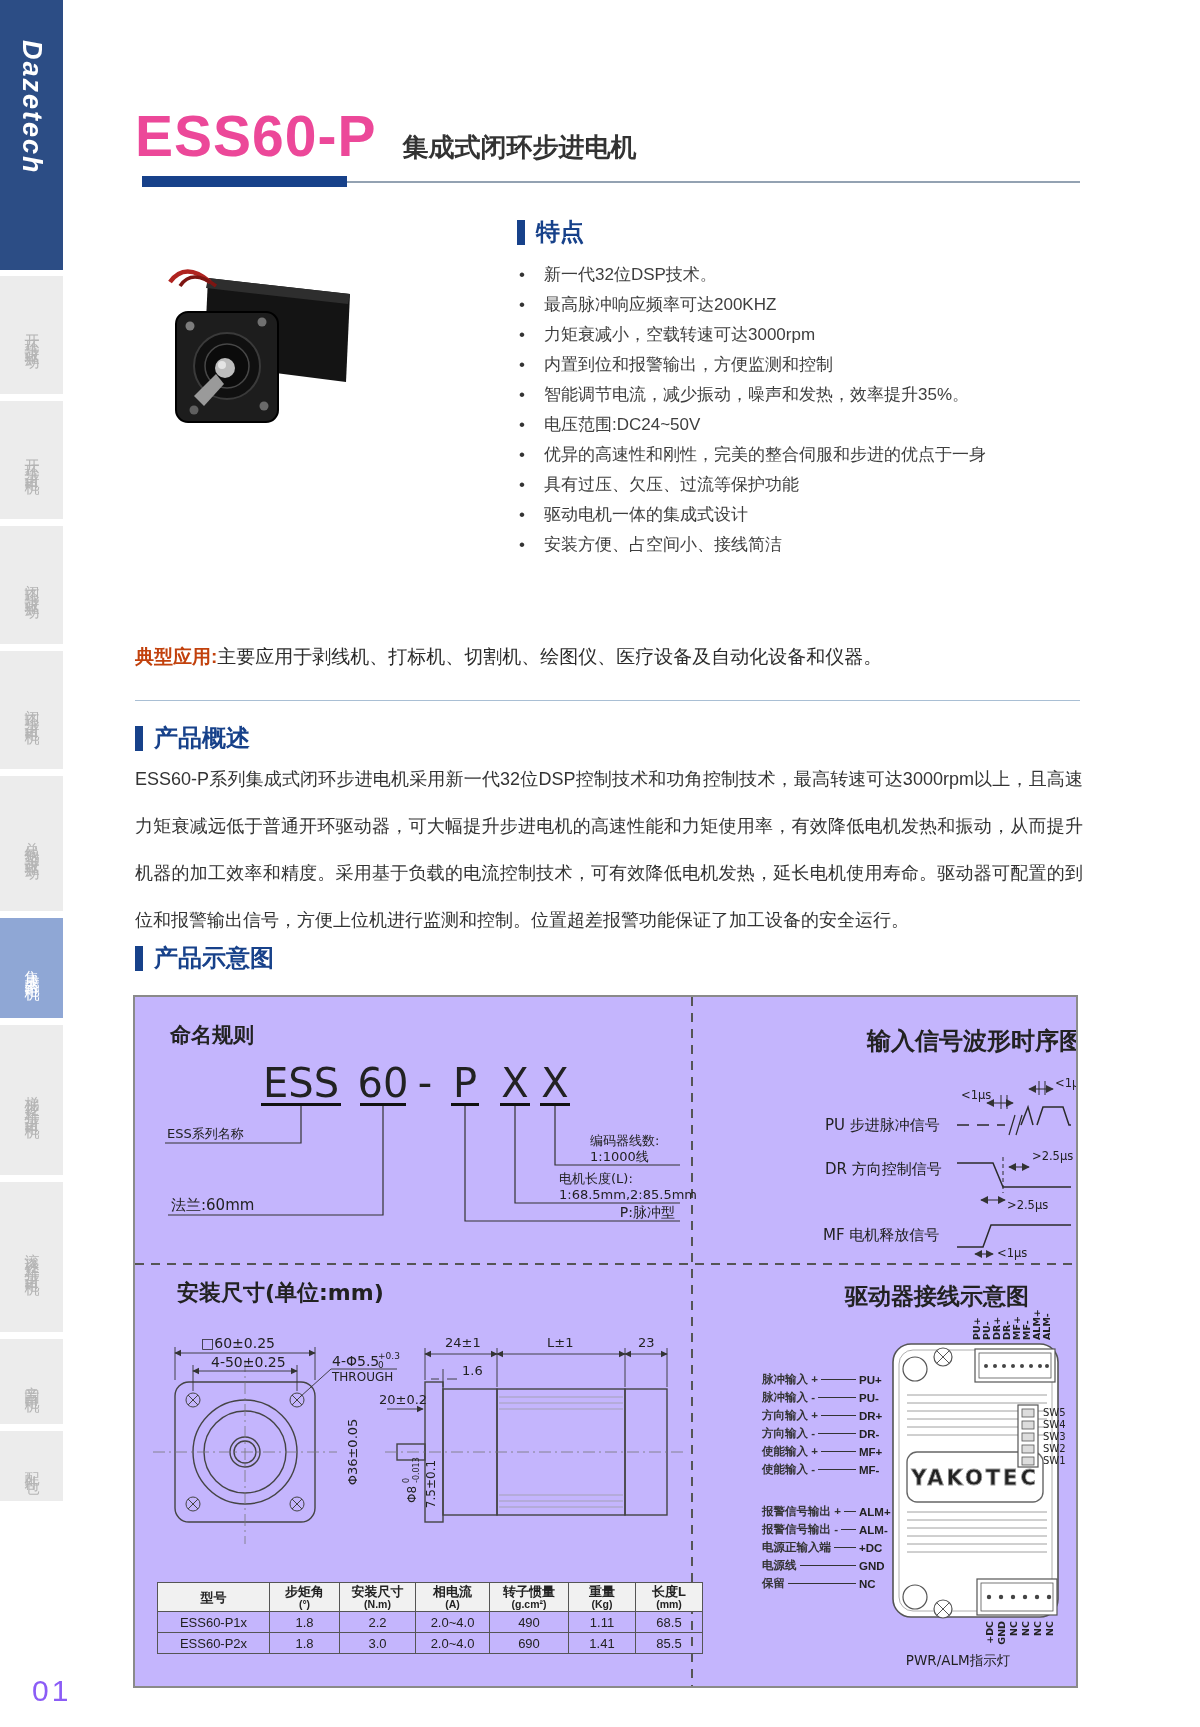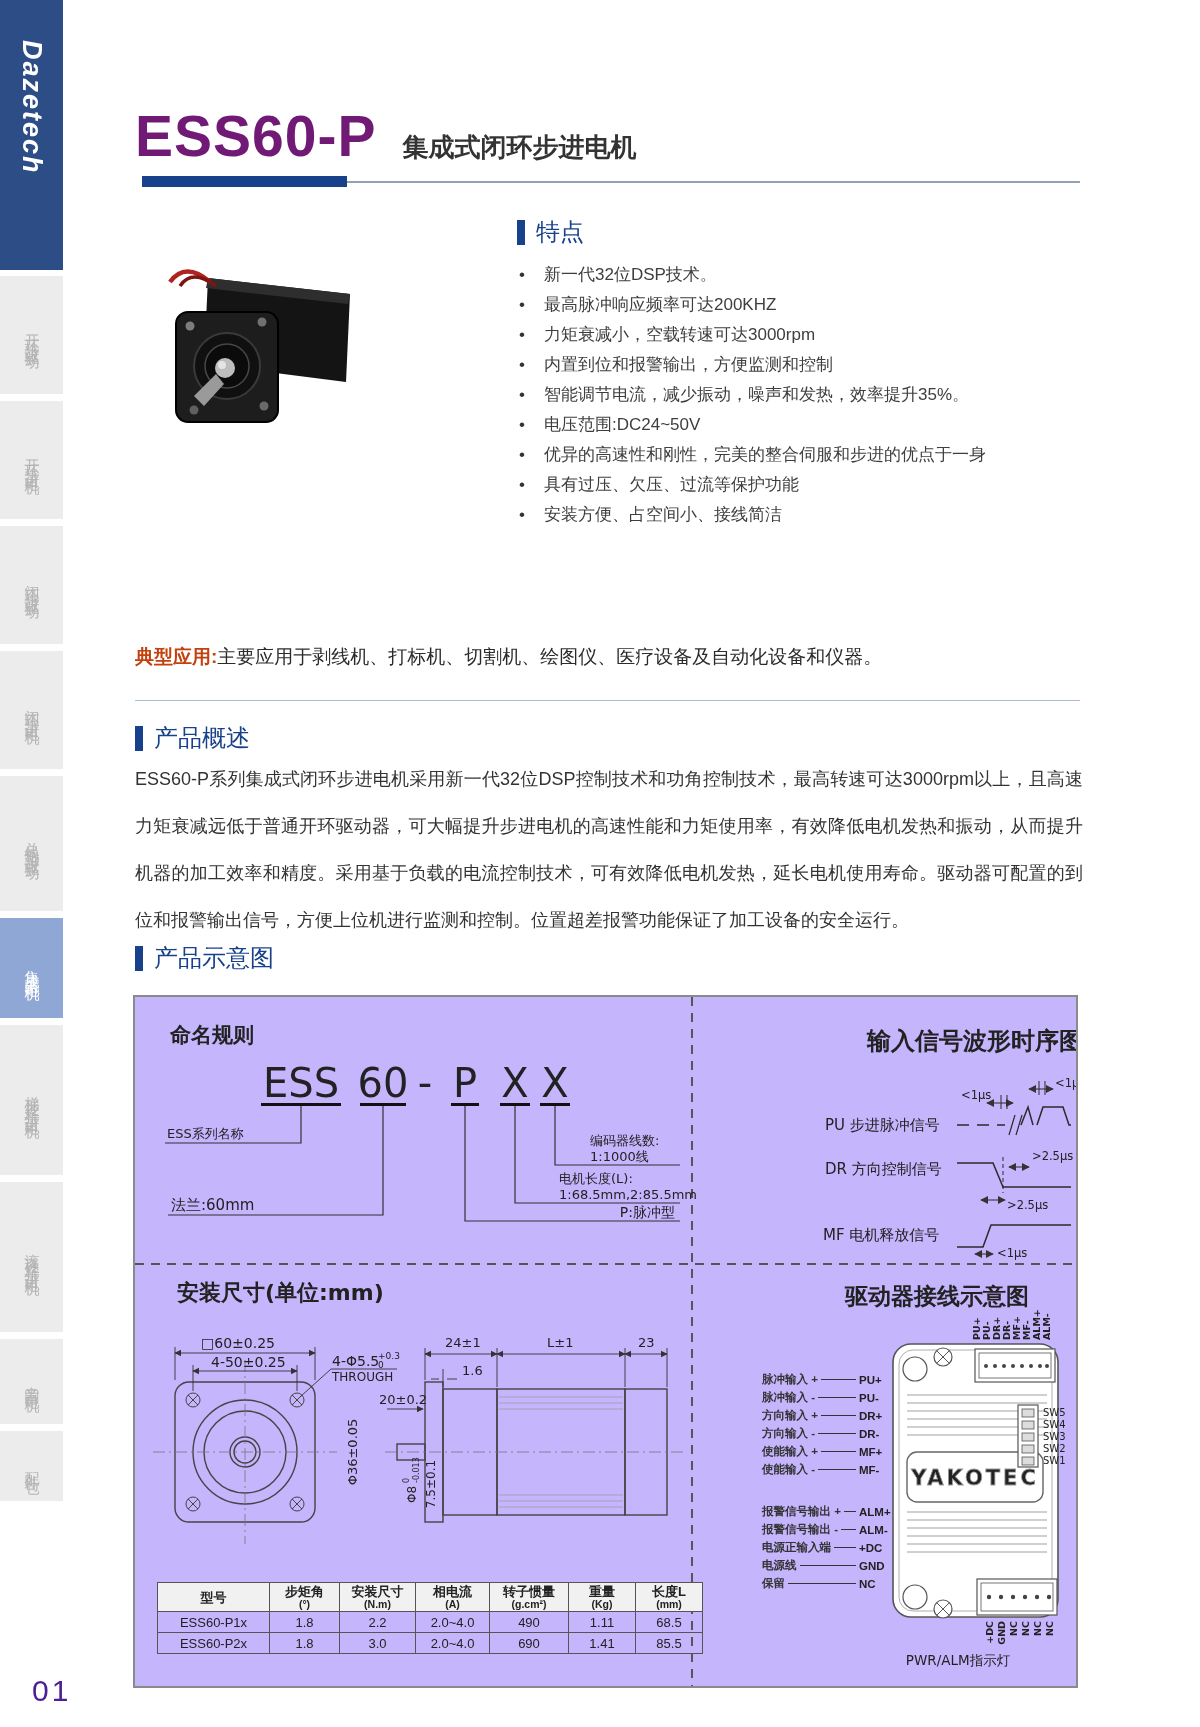"ESS60-P" .model { color: #701a75 -> #ec4899 }
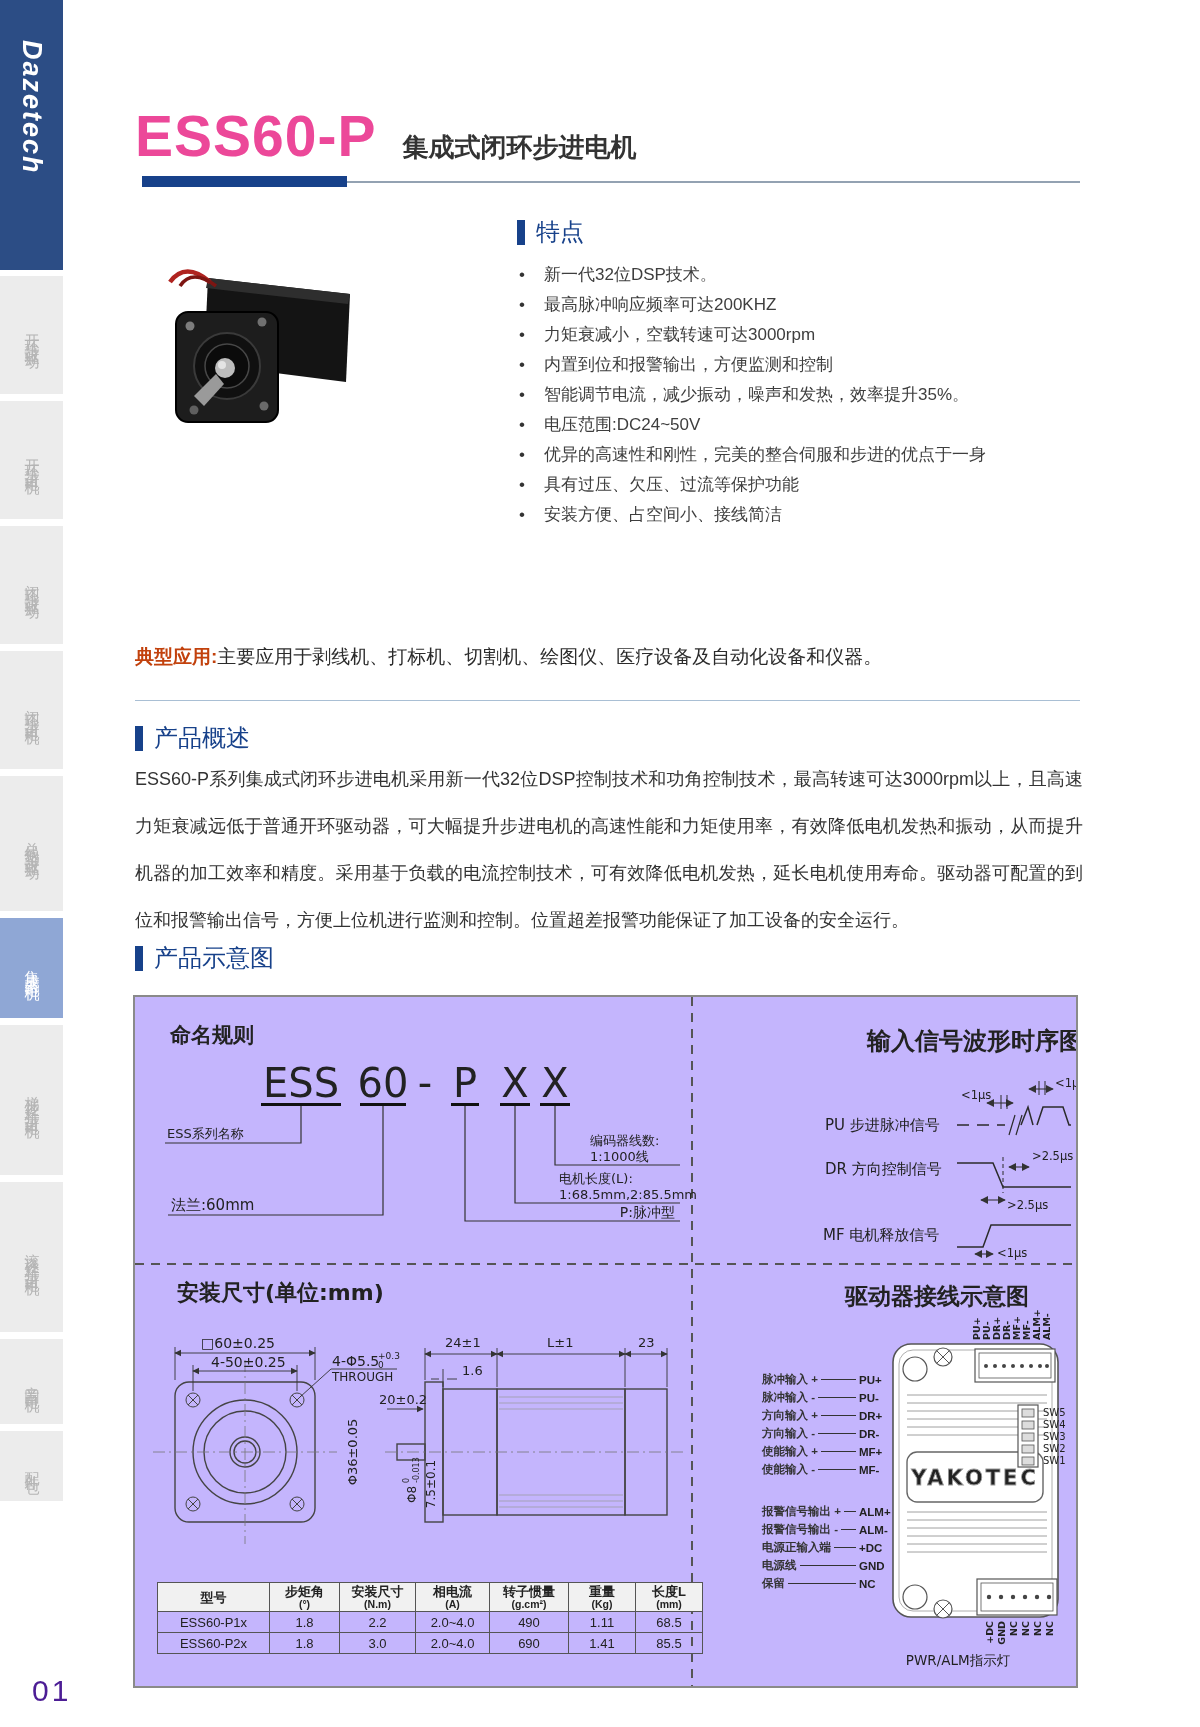"特点" .sec-title { font-weight: normal -> bold }
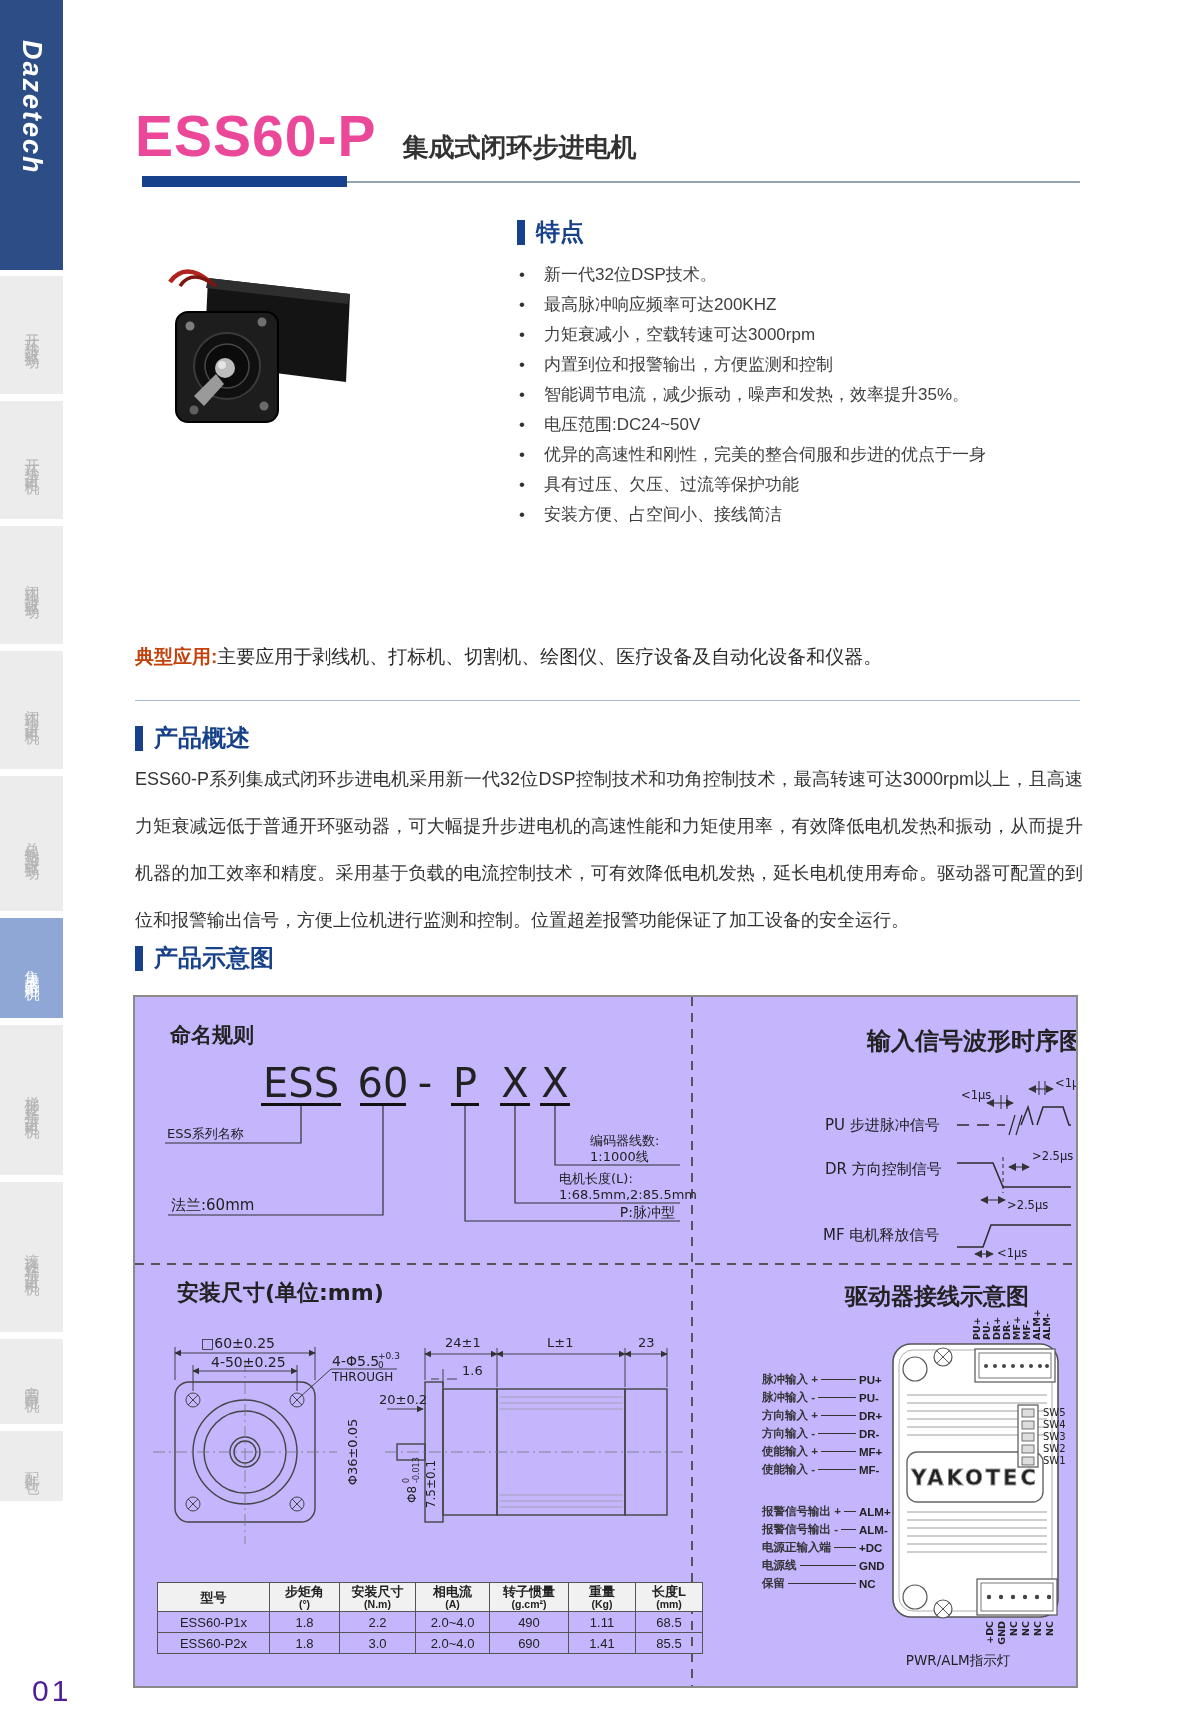"驱动电机一体的集成式设计" li { html: none -> <li>驱动电机一体的集成式设计</li> }
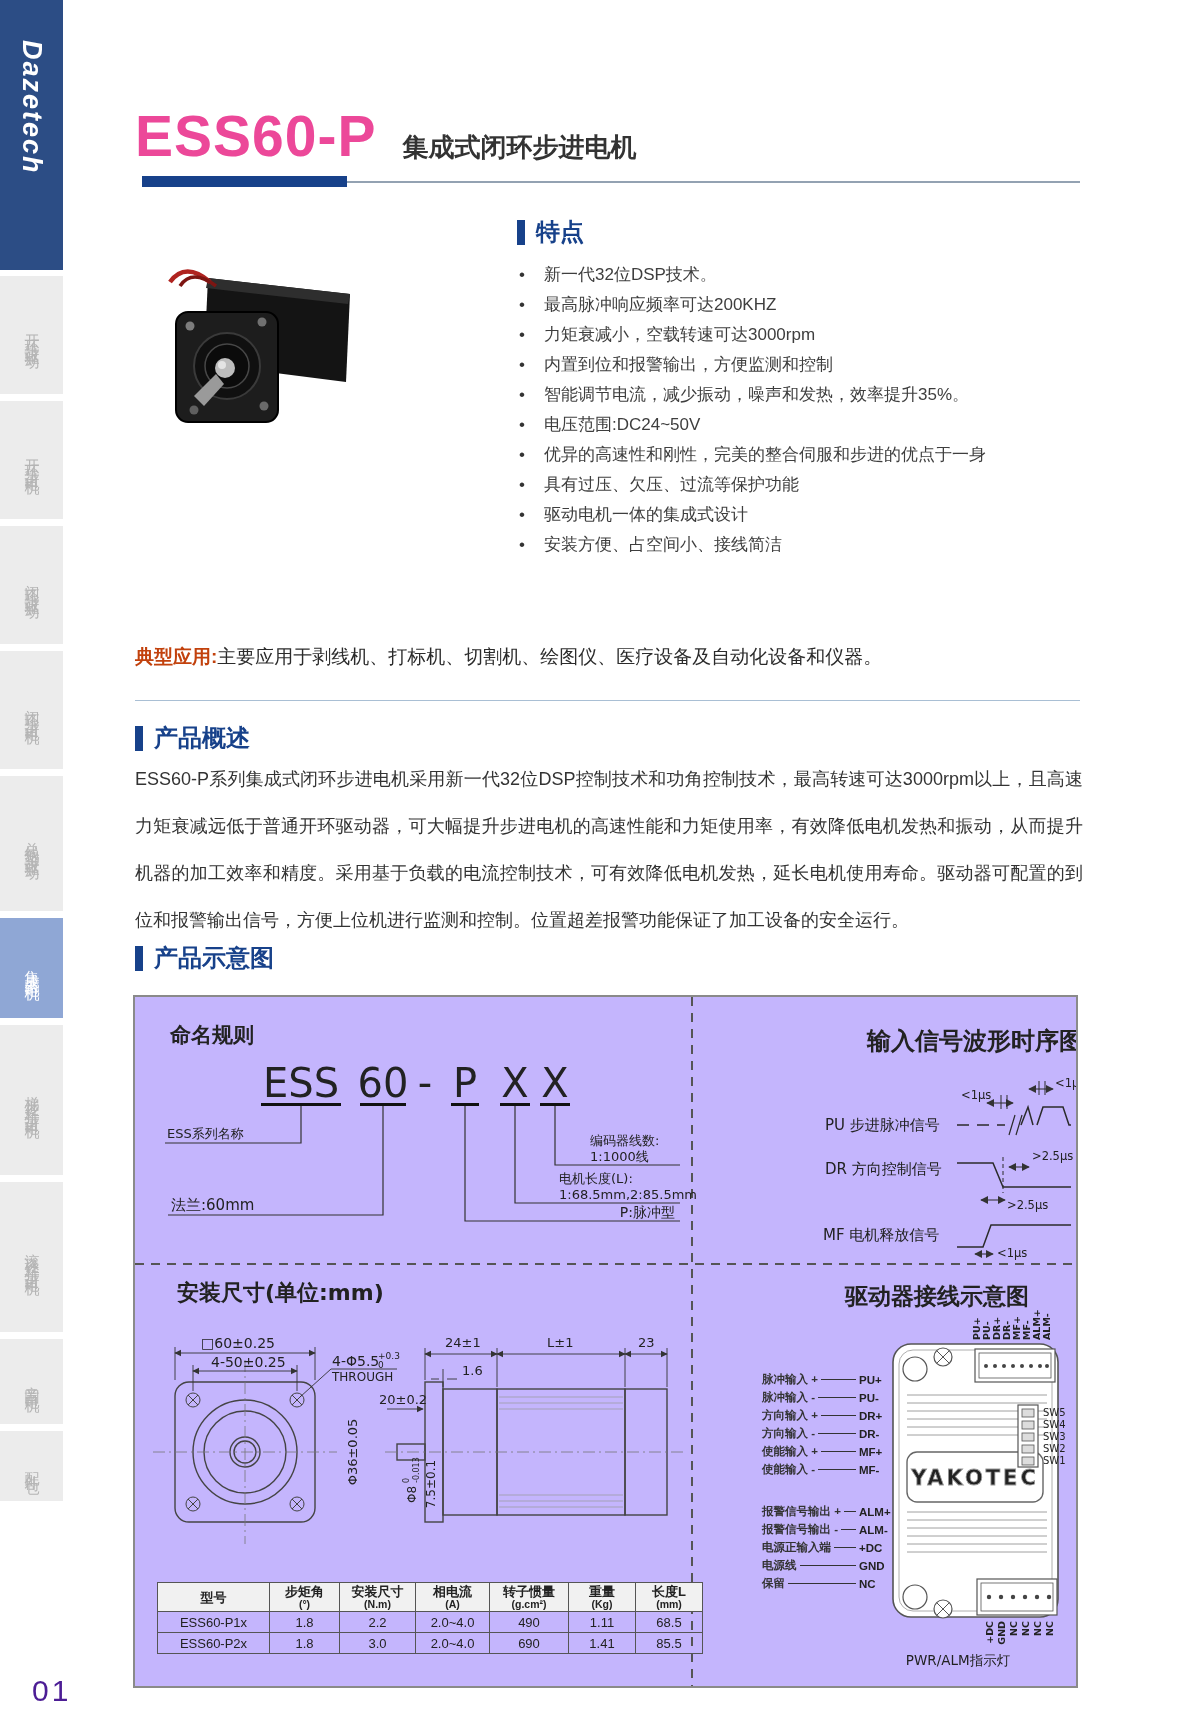"01" .page-num { color: #4c1d95 -> #8b5cf6 }
